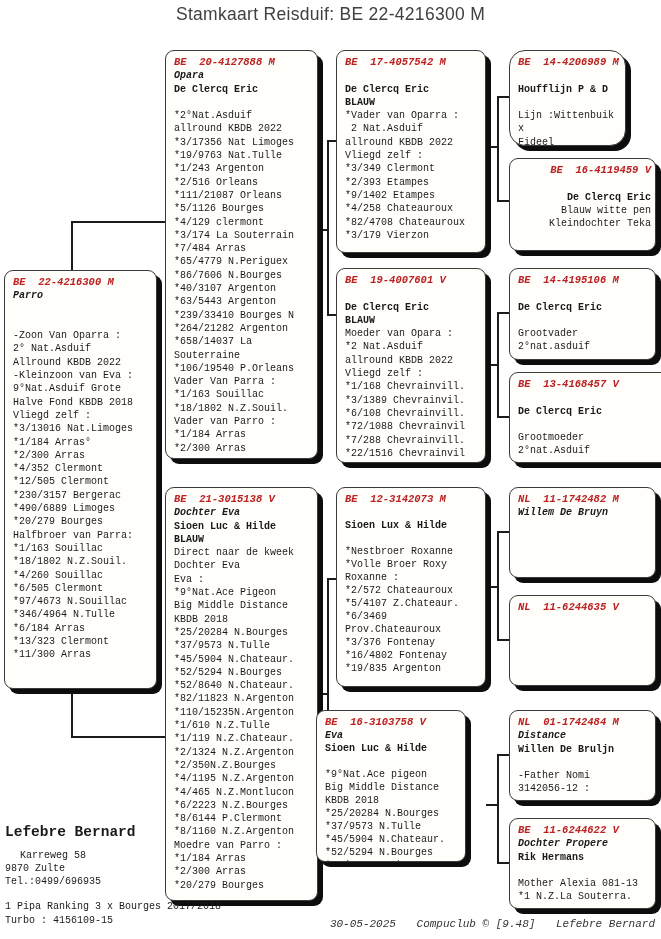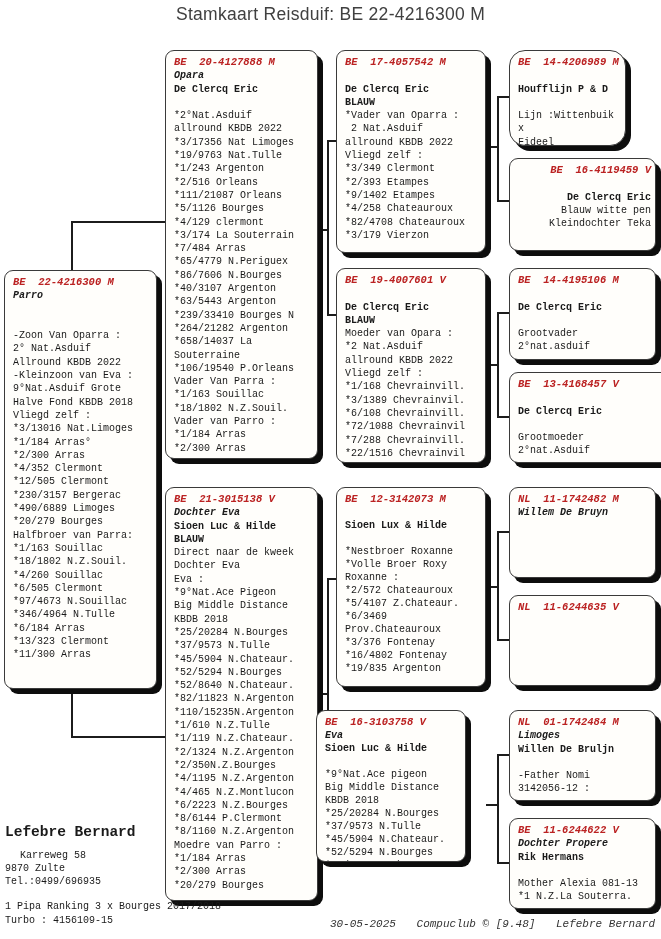"Limoges" div.pname { text: Limoges -> Distance }
